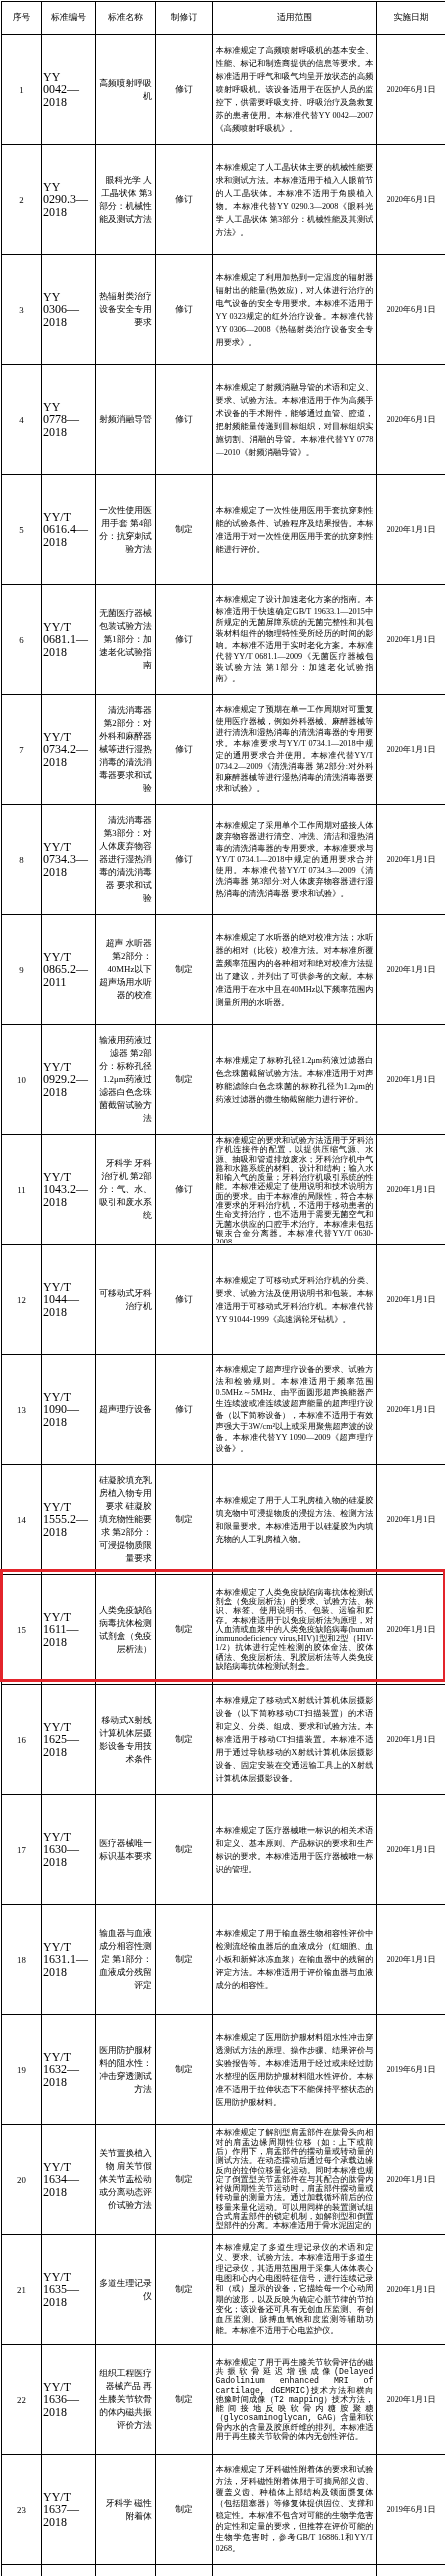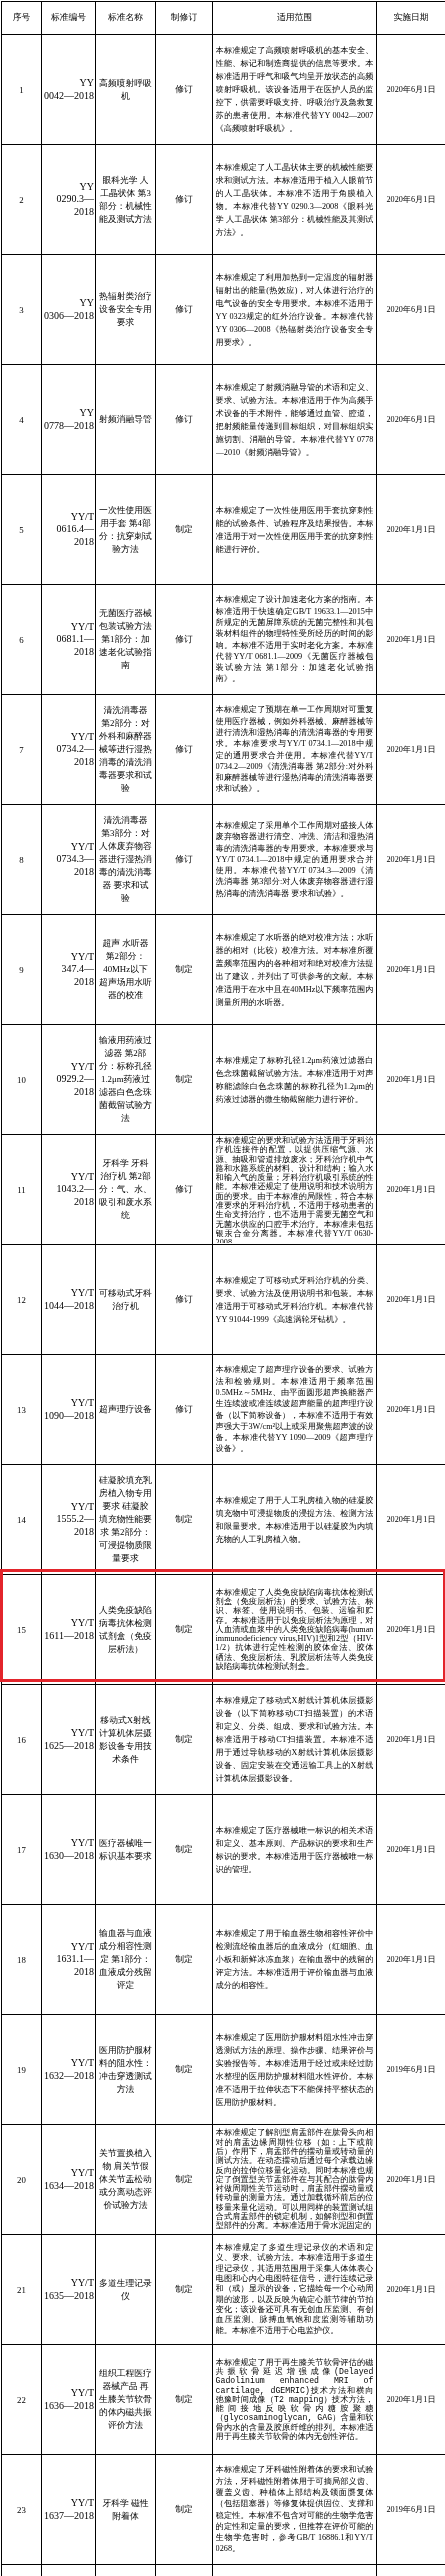"YY" .c-code { font-size: 10px -> 12px; text-align: right -> left }
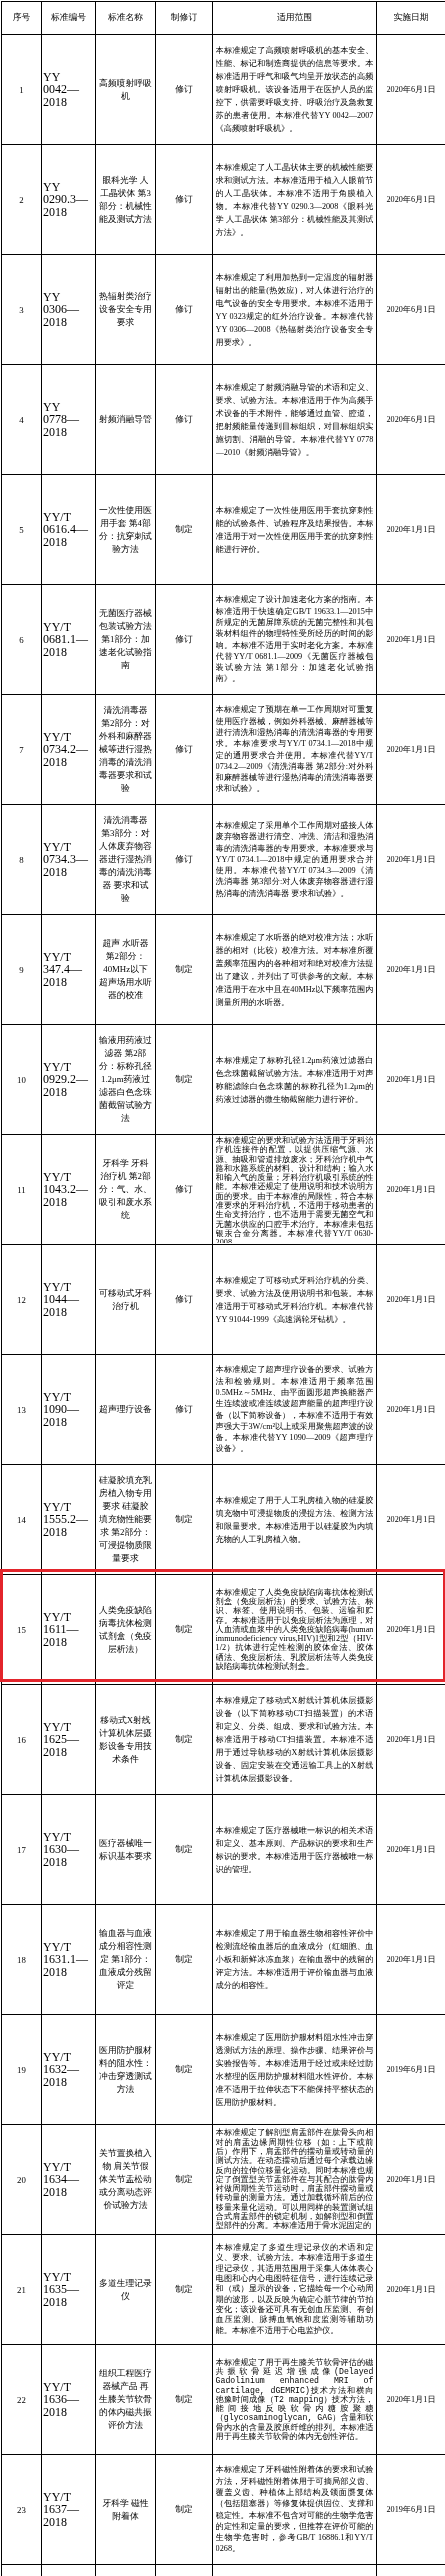"高频喷射呼吸机" .c-name { text-align: center -> right }
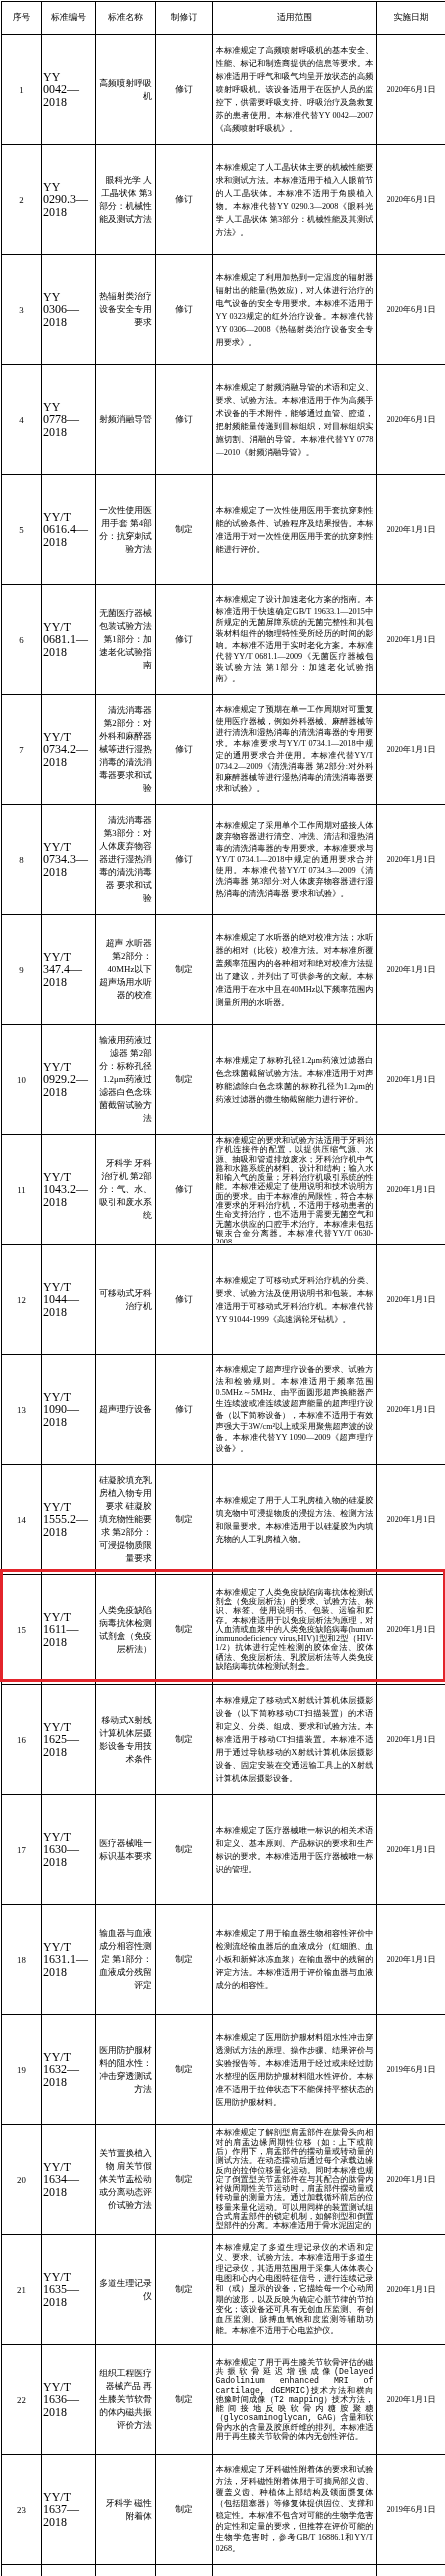"347.4—2018" div { text: 347.4—2018 -> 0865.2—2011 }
